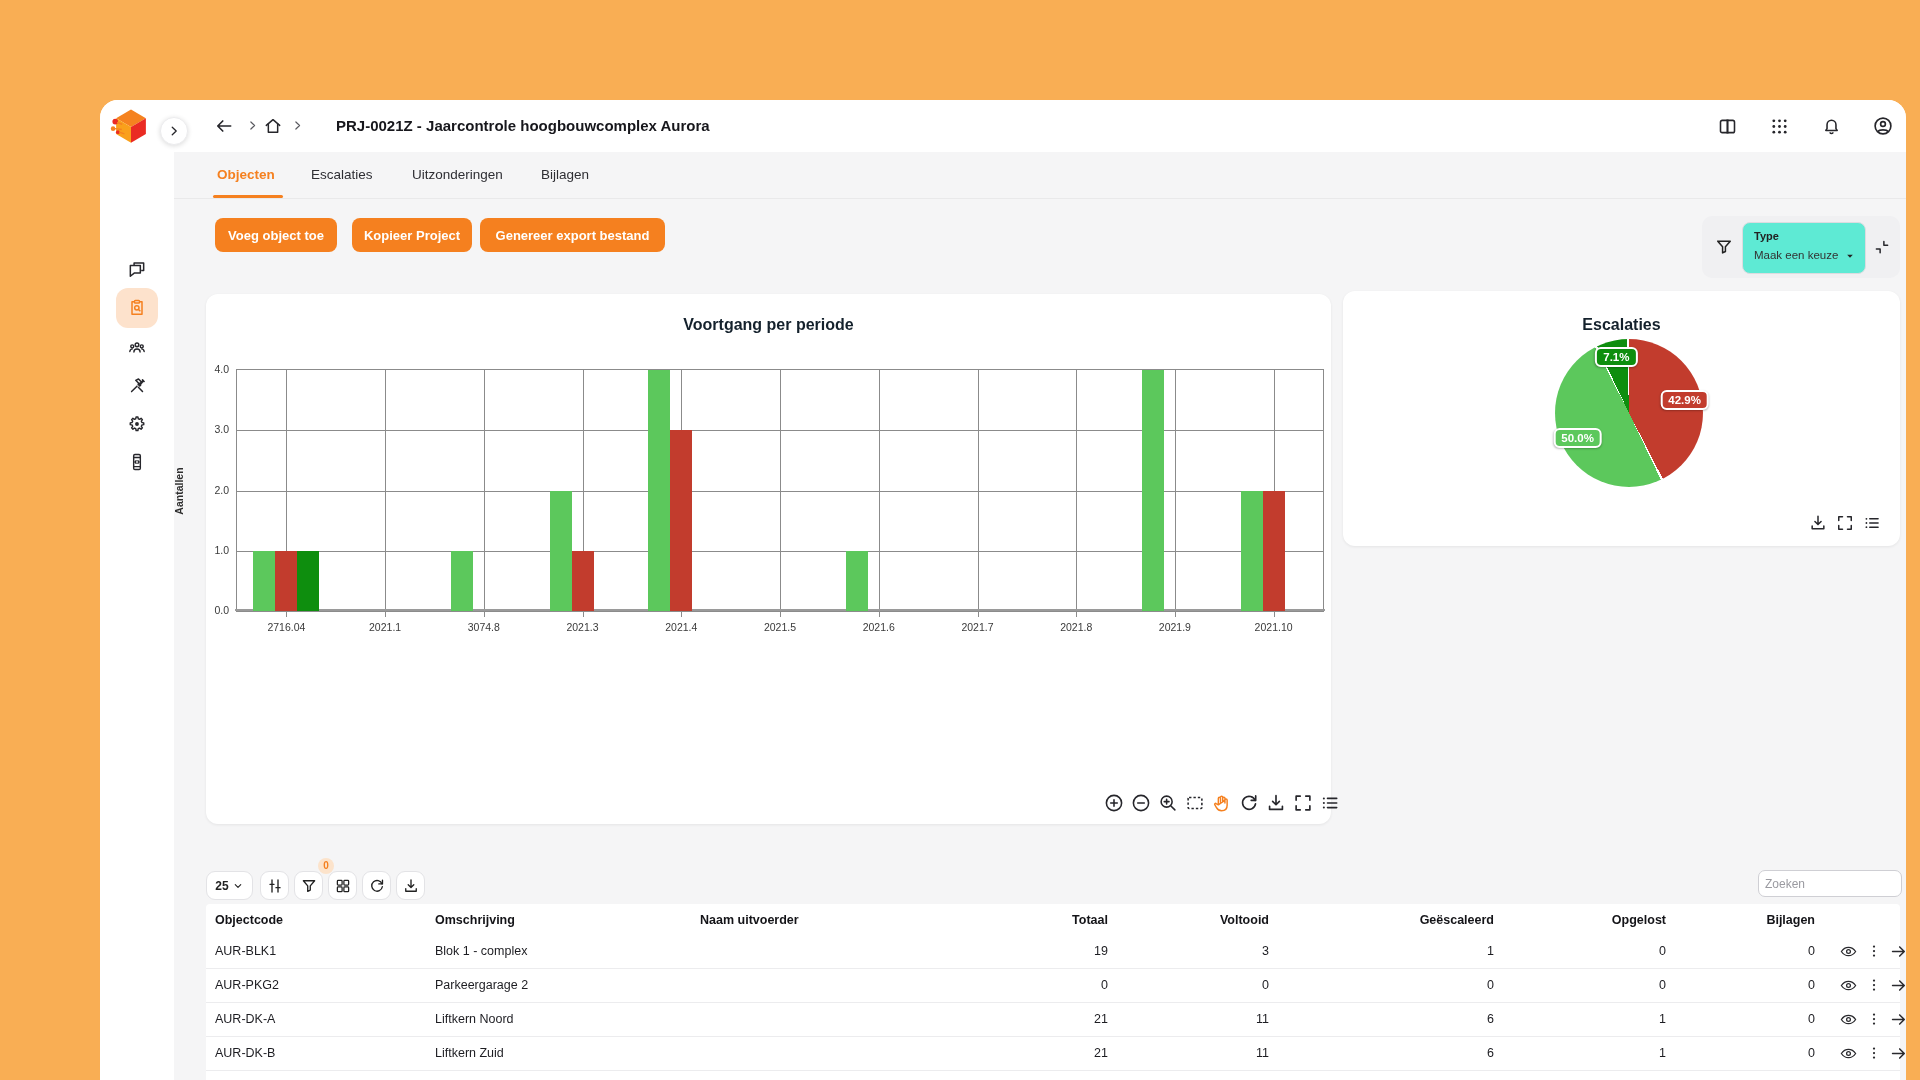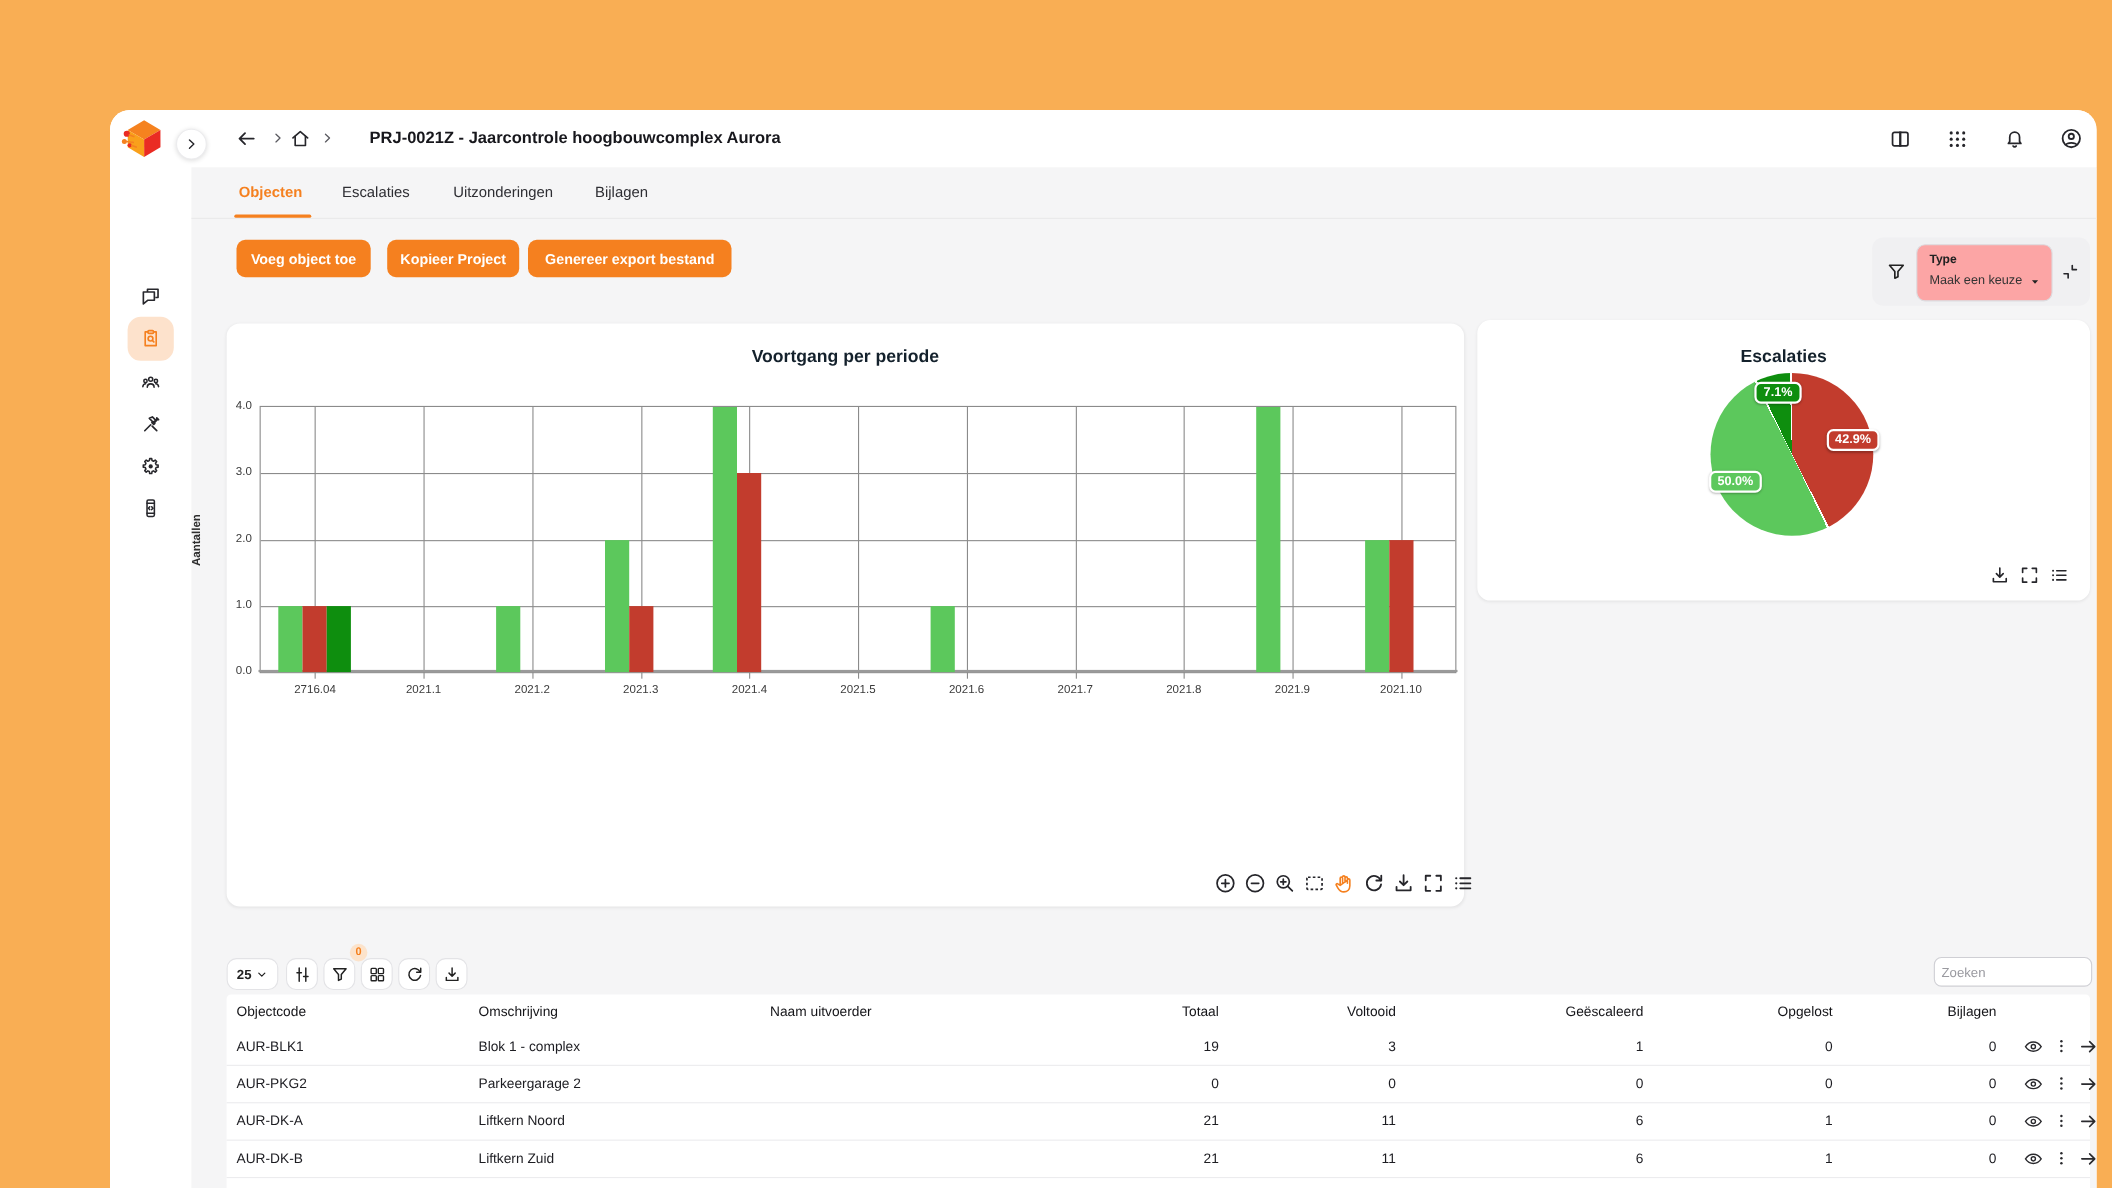"Type" #type-select { background: #fca5a5 -> #5eead4 }
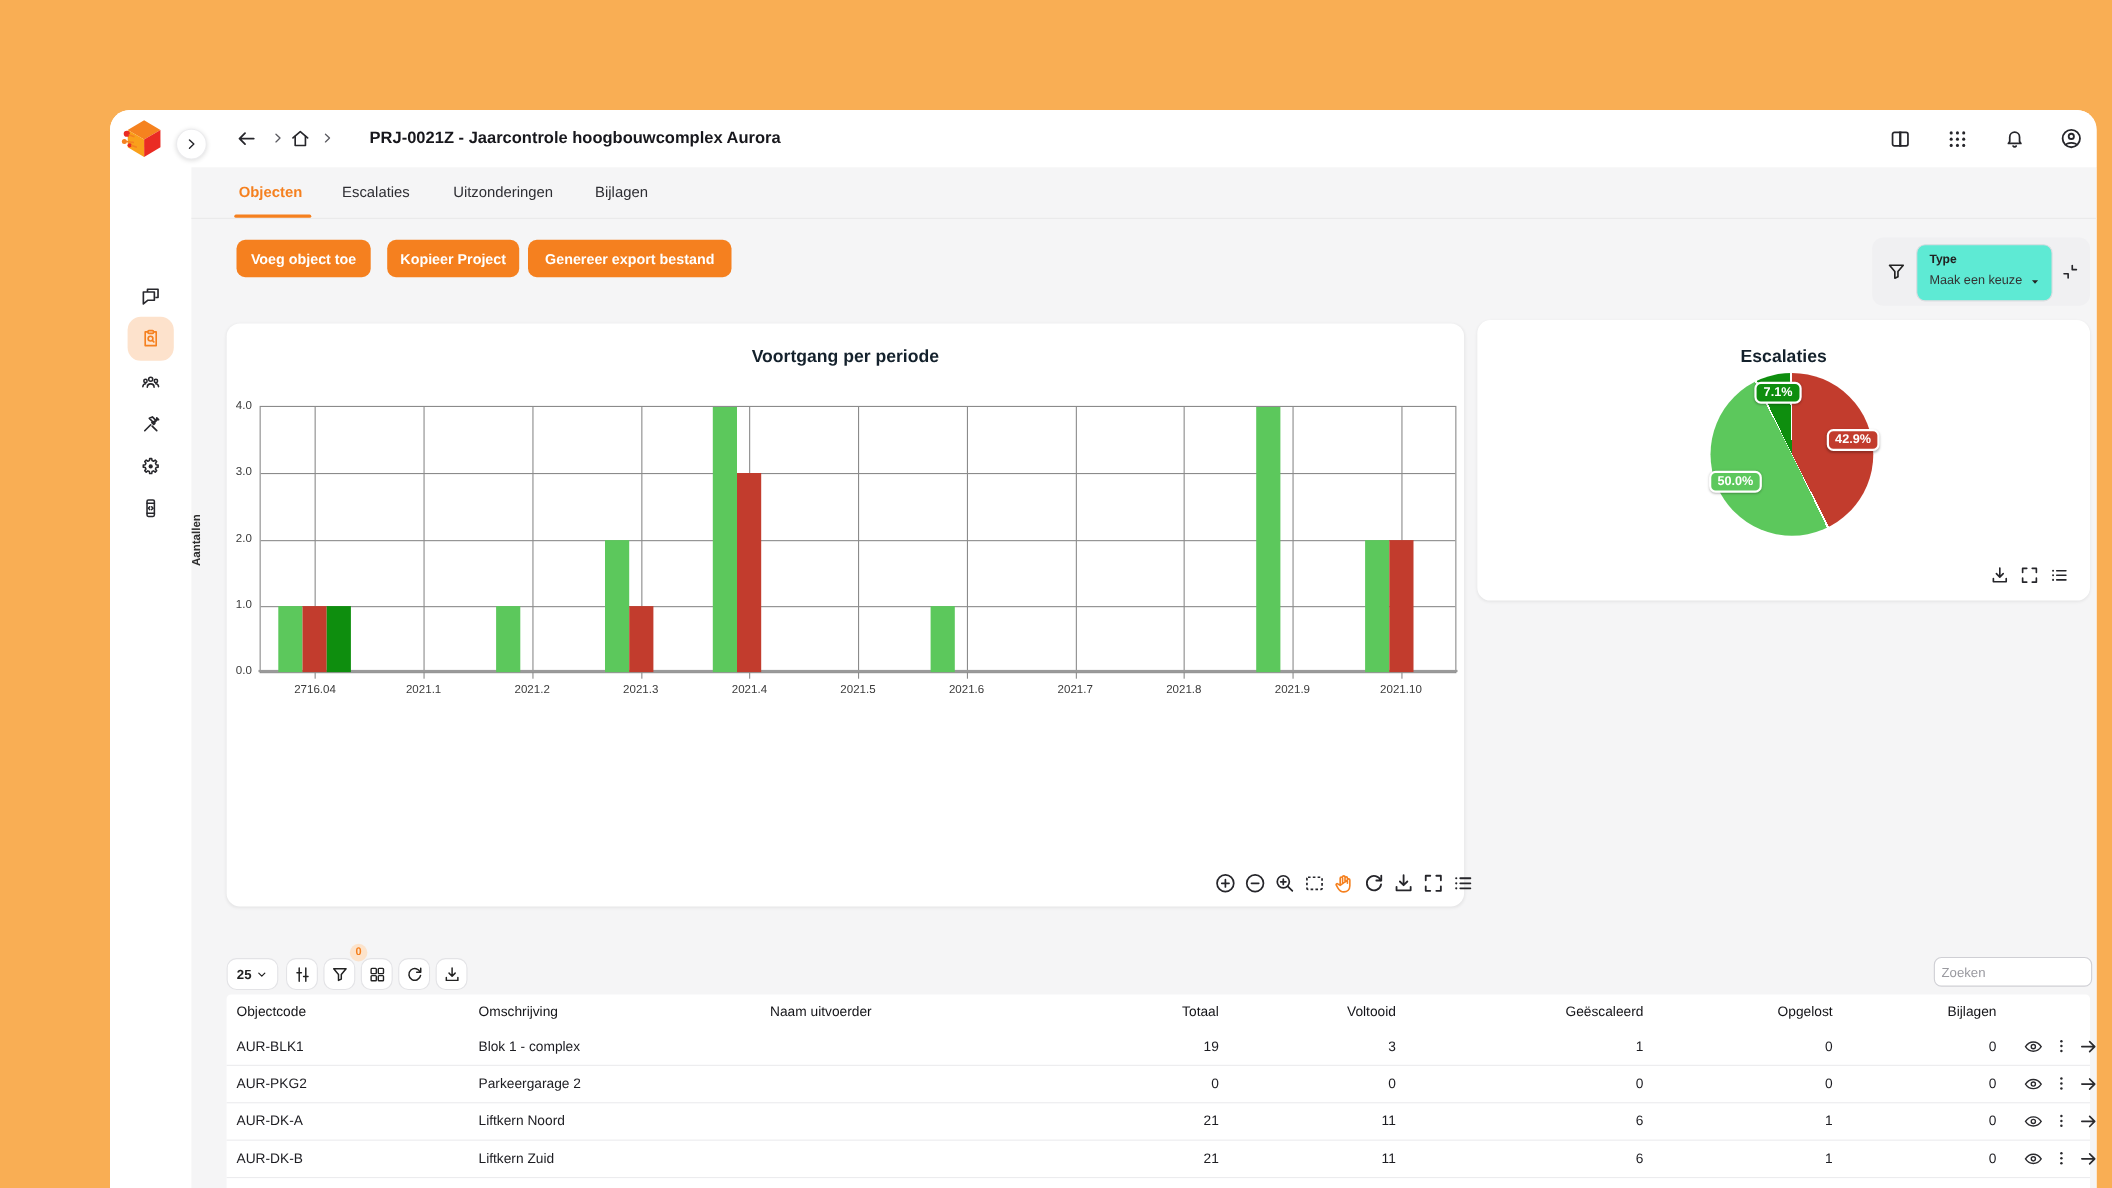"2021.2" div.xlab { text: 2021.2 -> 3074.8 }
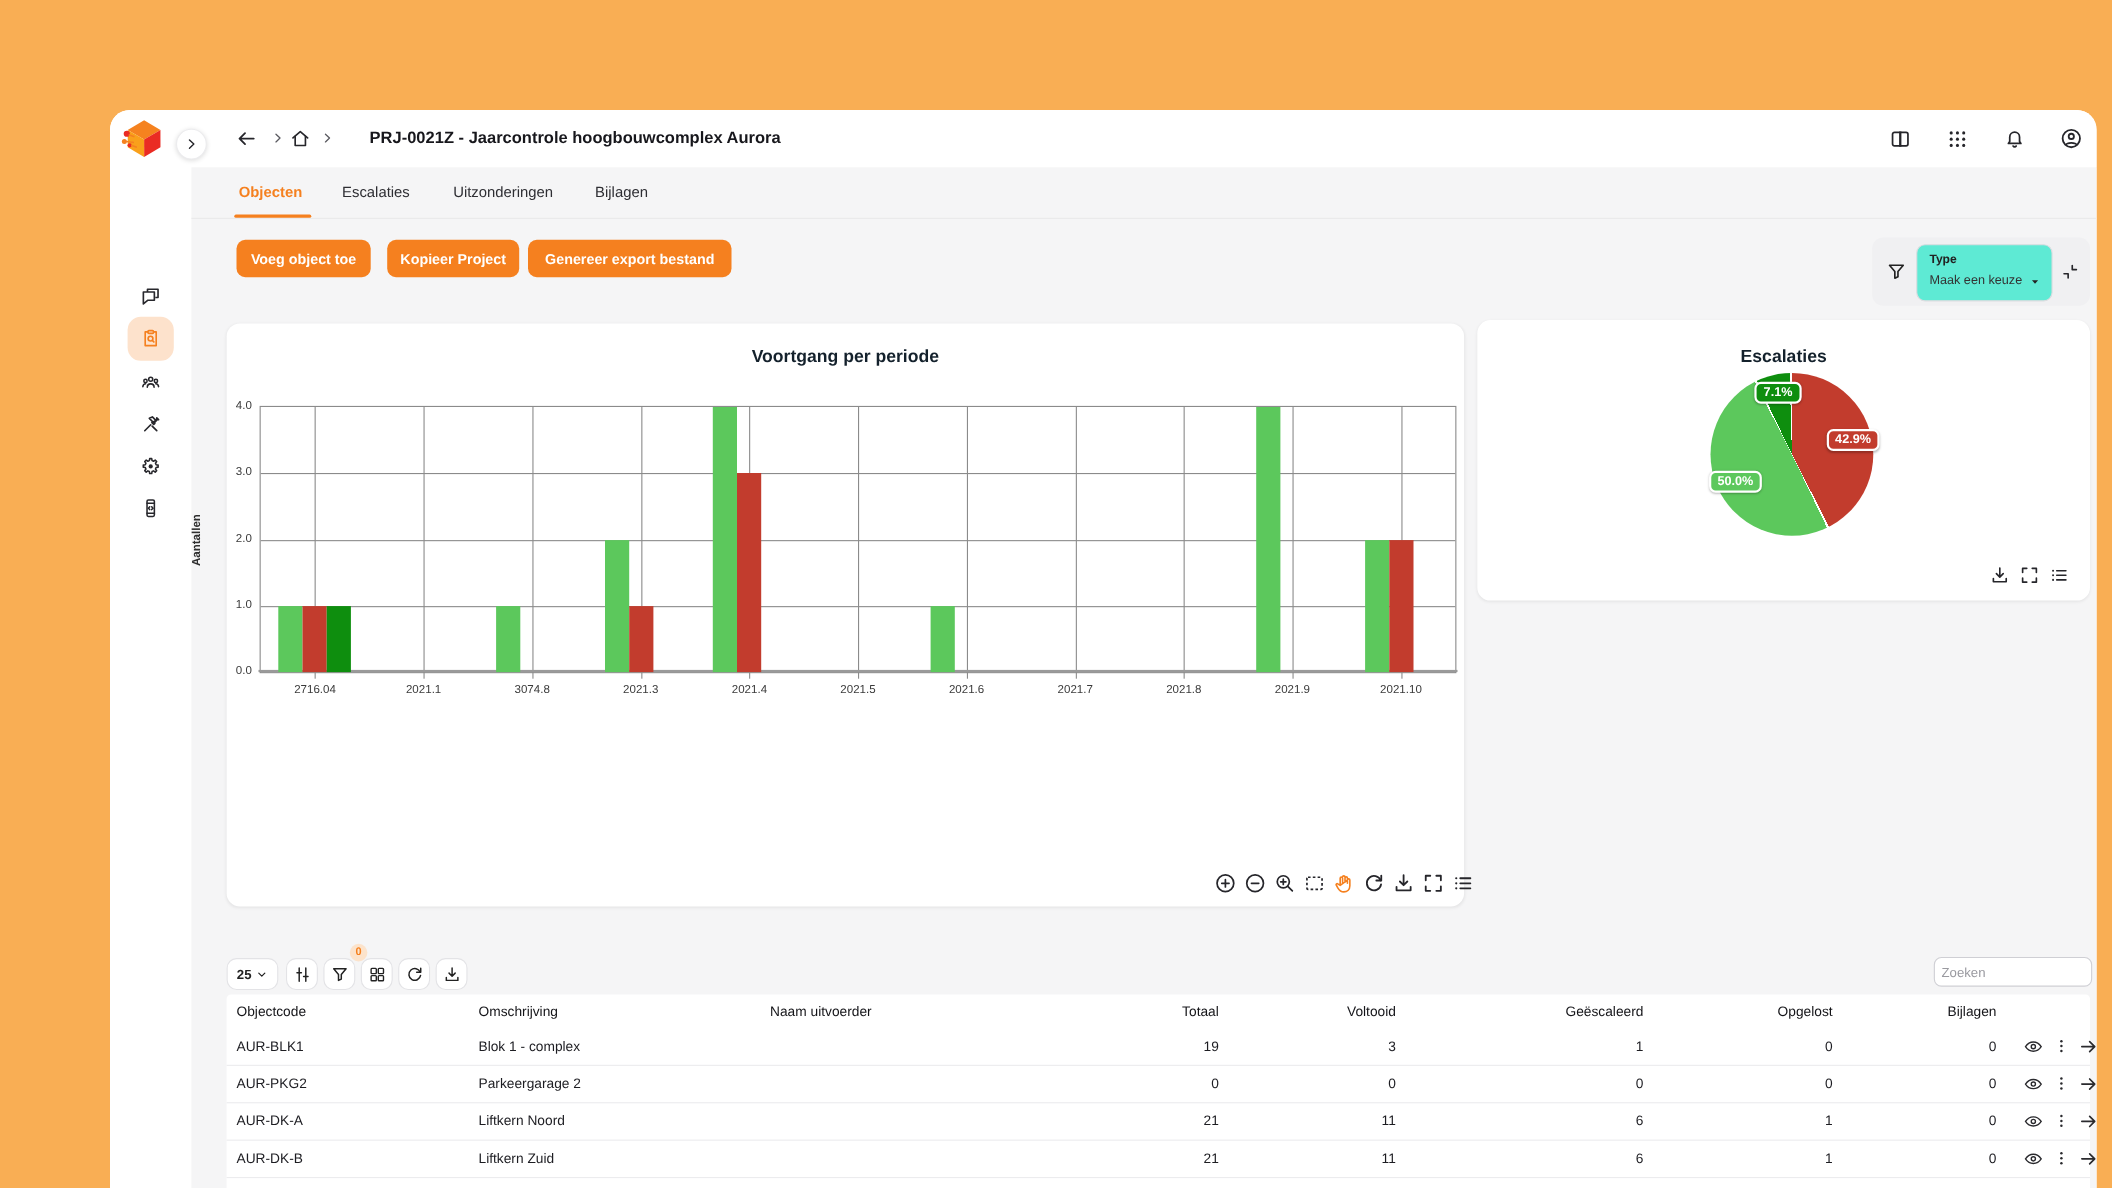"Objectcode" .hcell { font-weight: normal -> bold }
